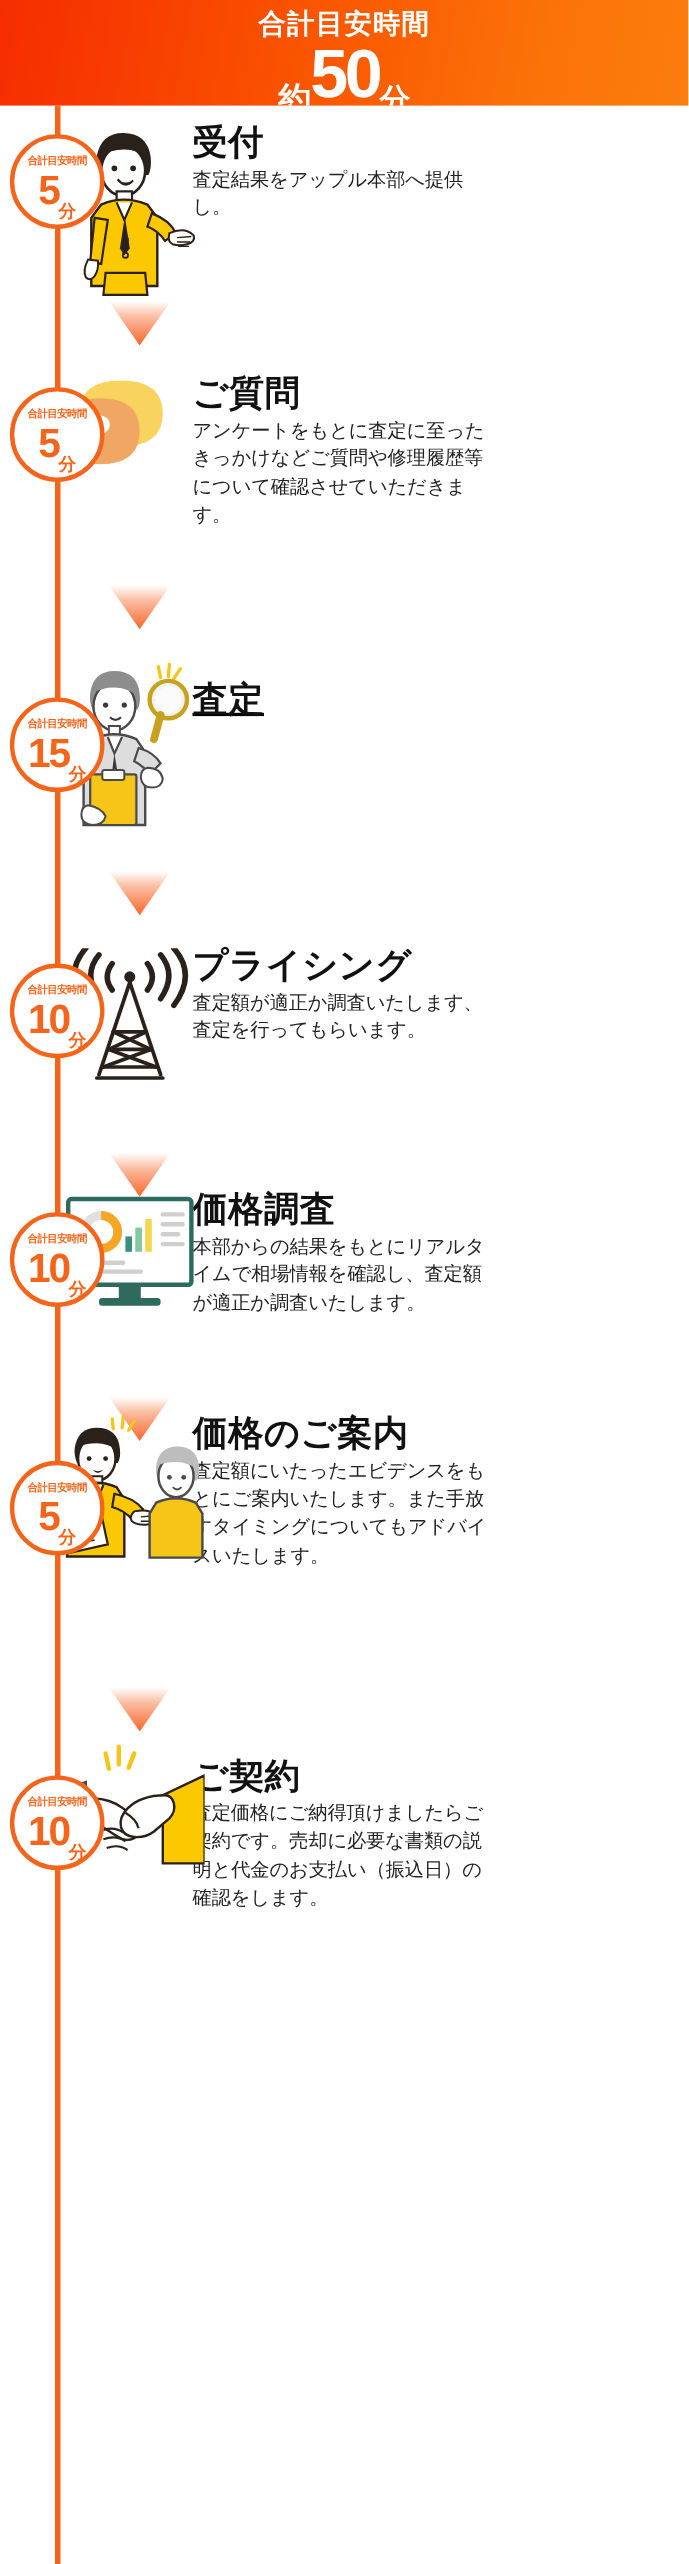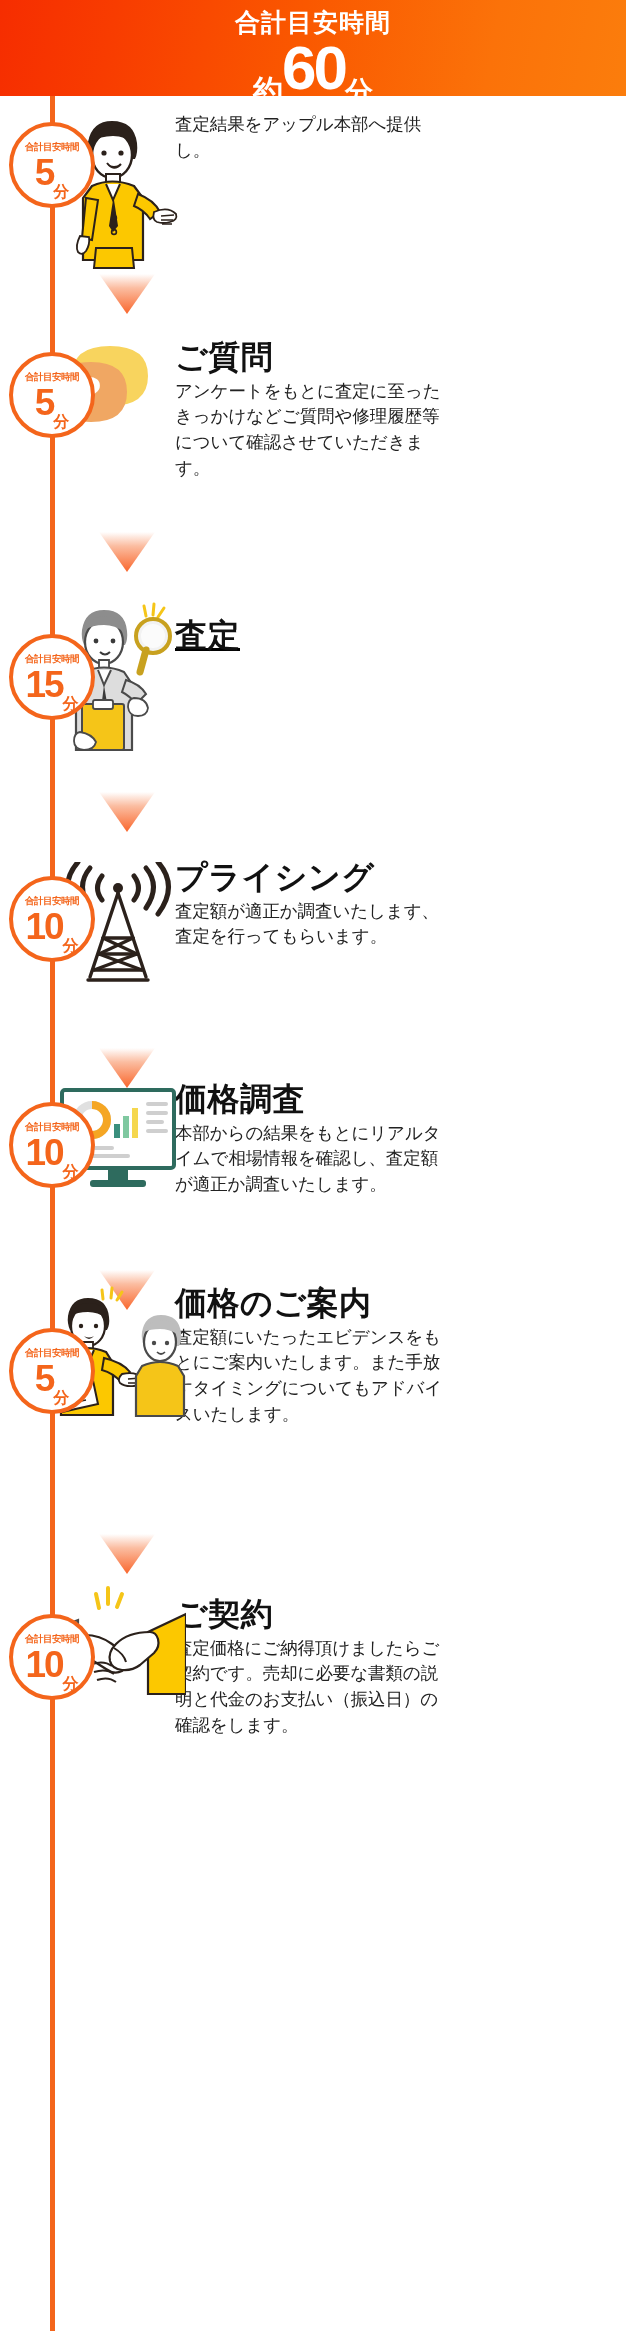"60" span.h-num { text: 60 -> 50 }
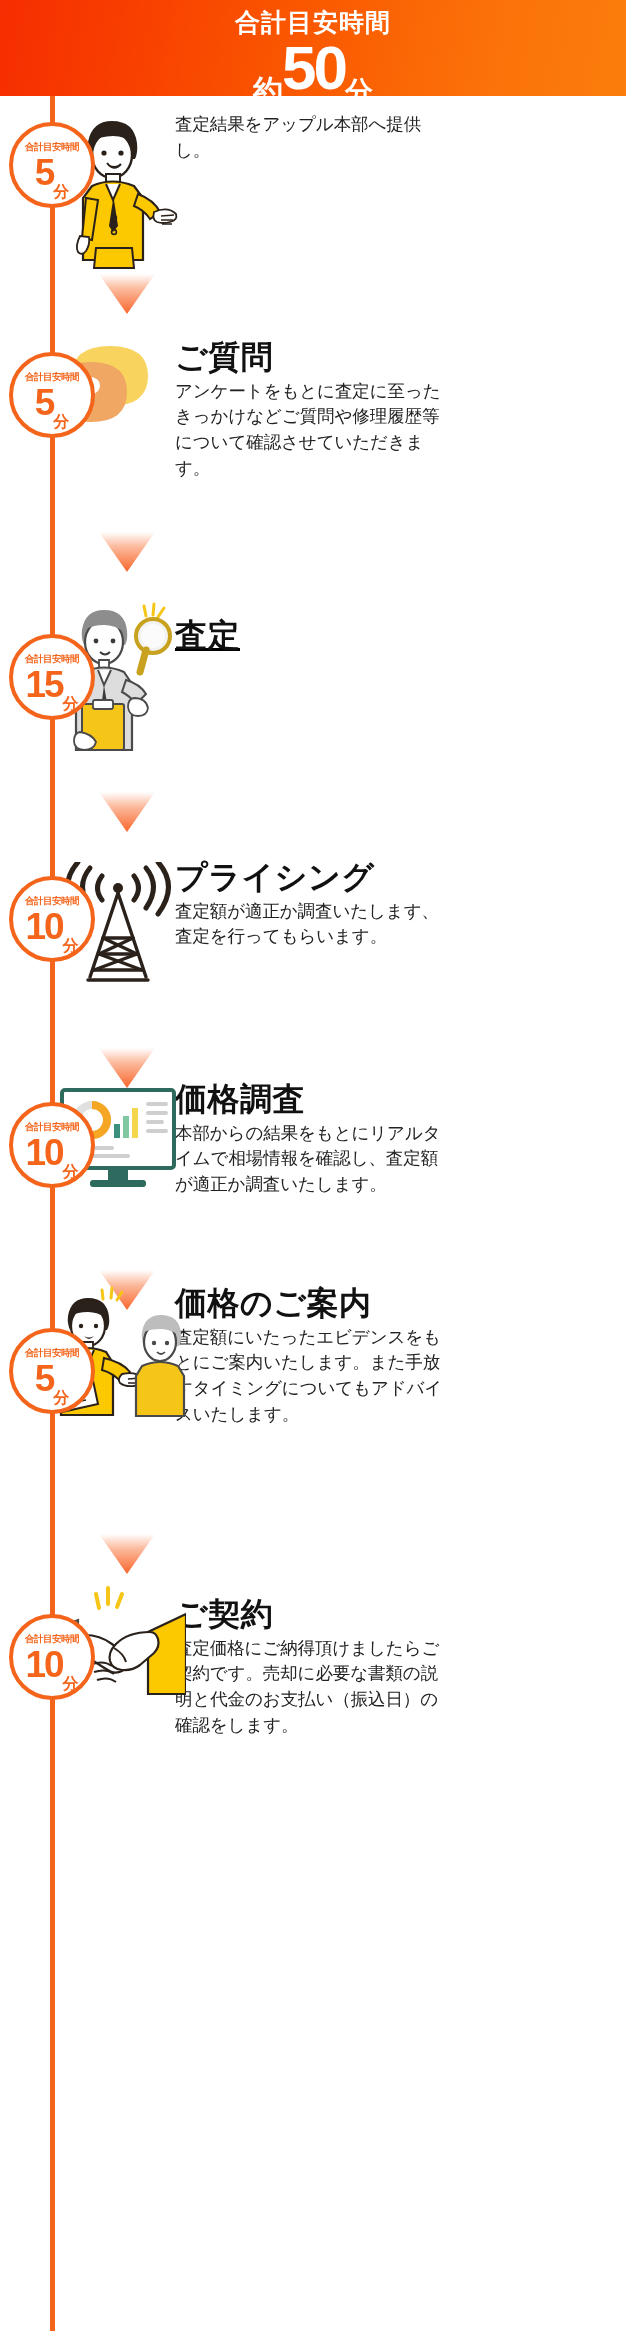"受付" div.step-title { html: none -> <div>受付</div> }
